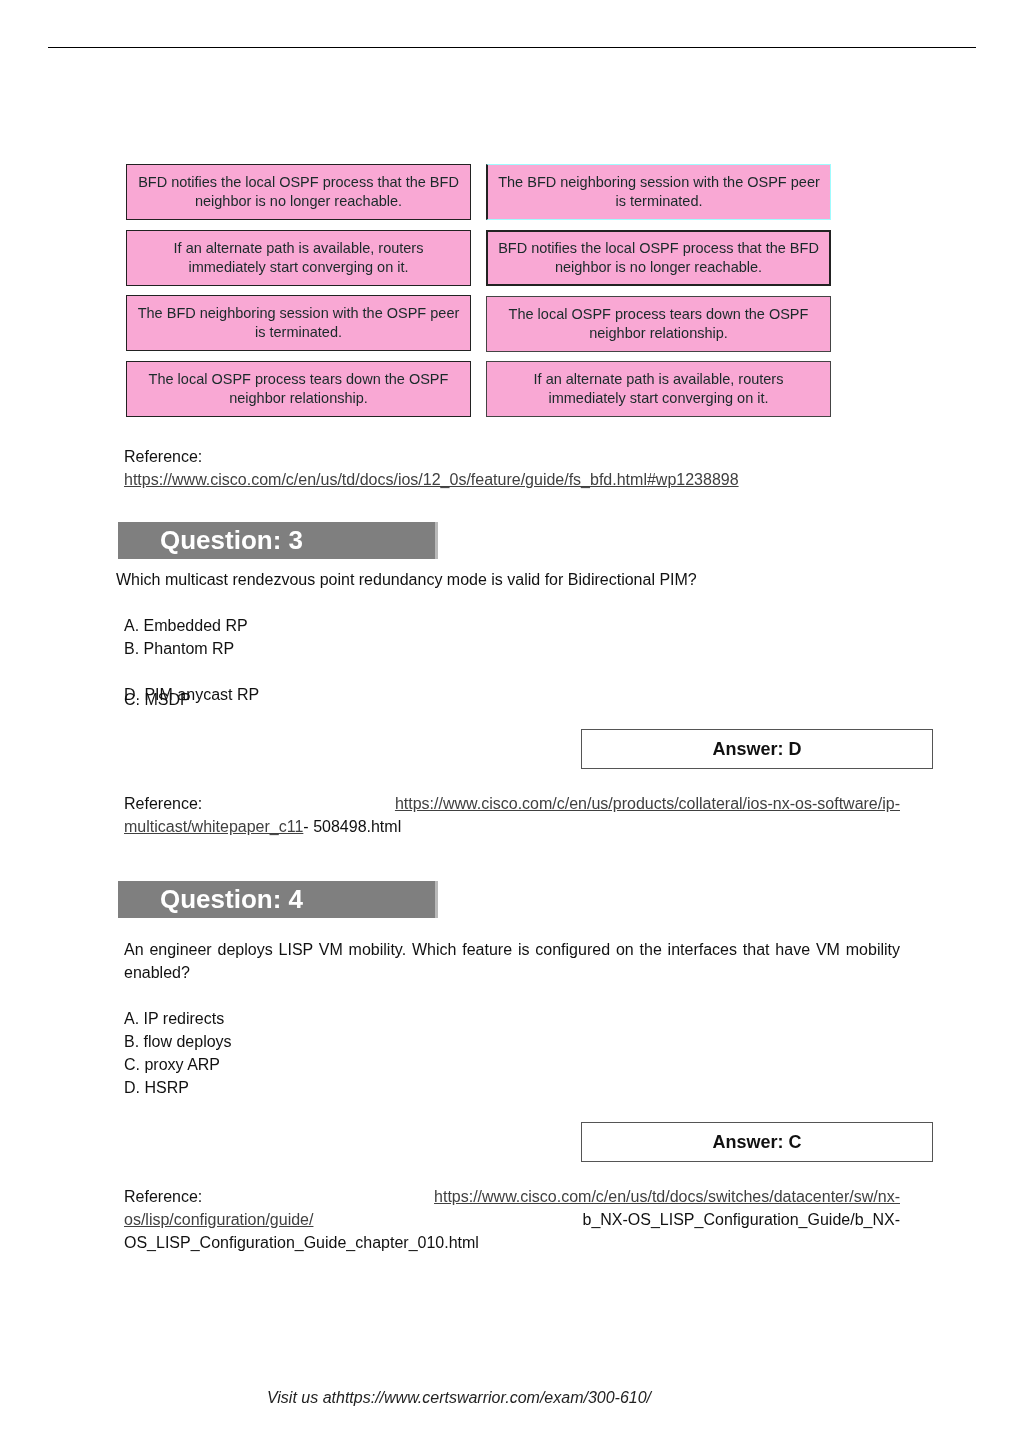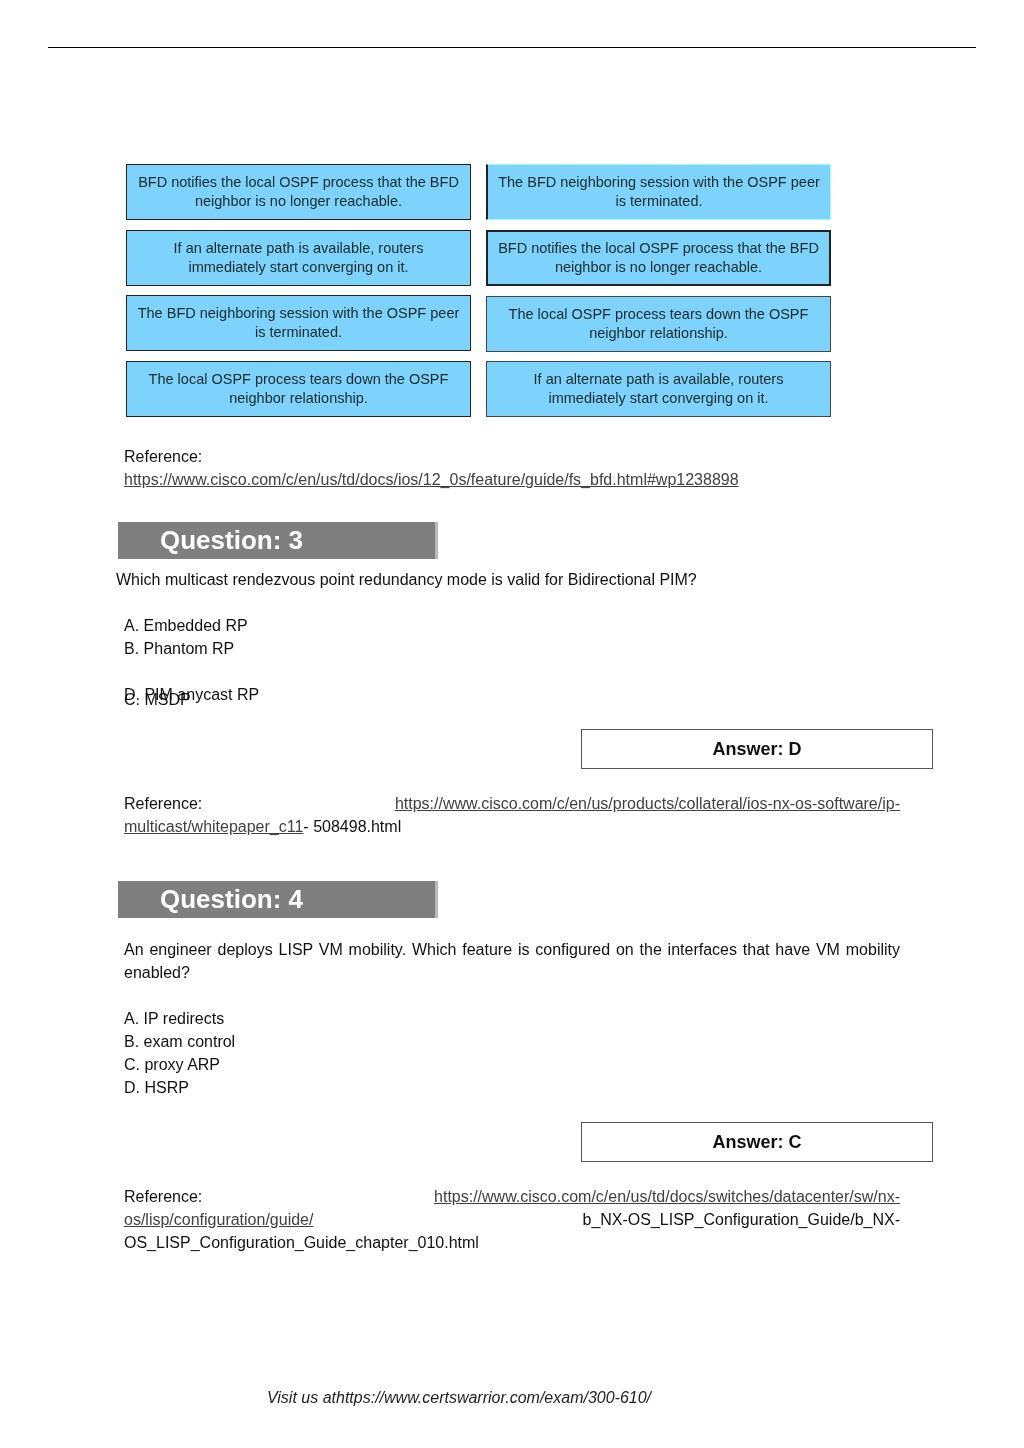"BFD notifies the local OSPF" .box { background: #7dd3fc -> #f9a8d4 }
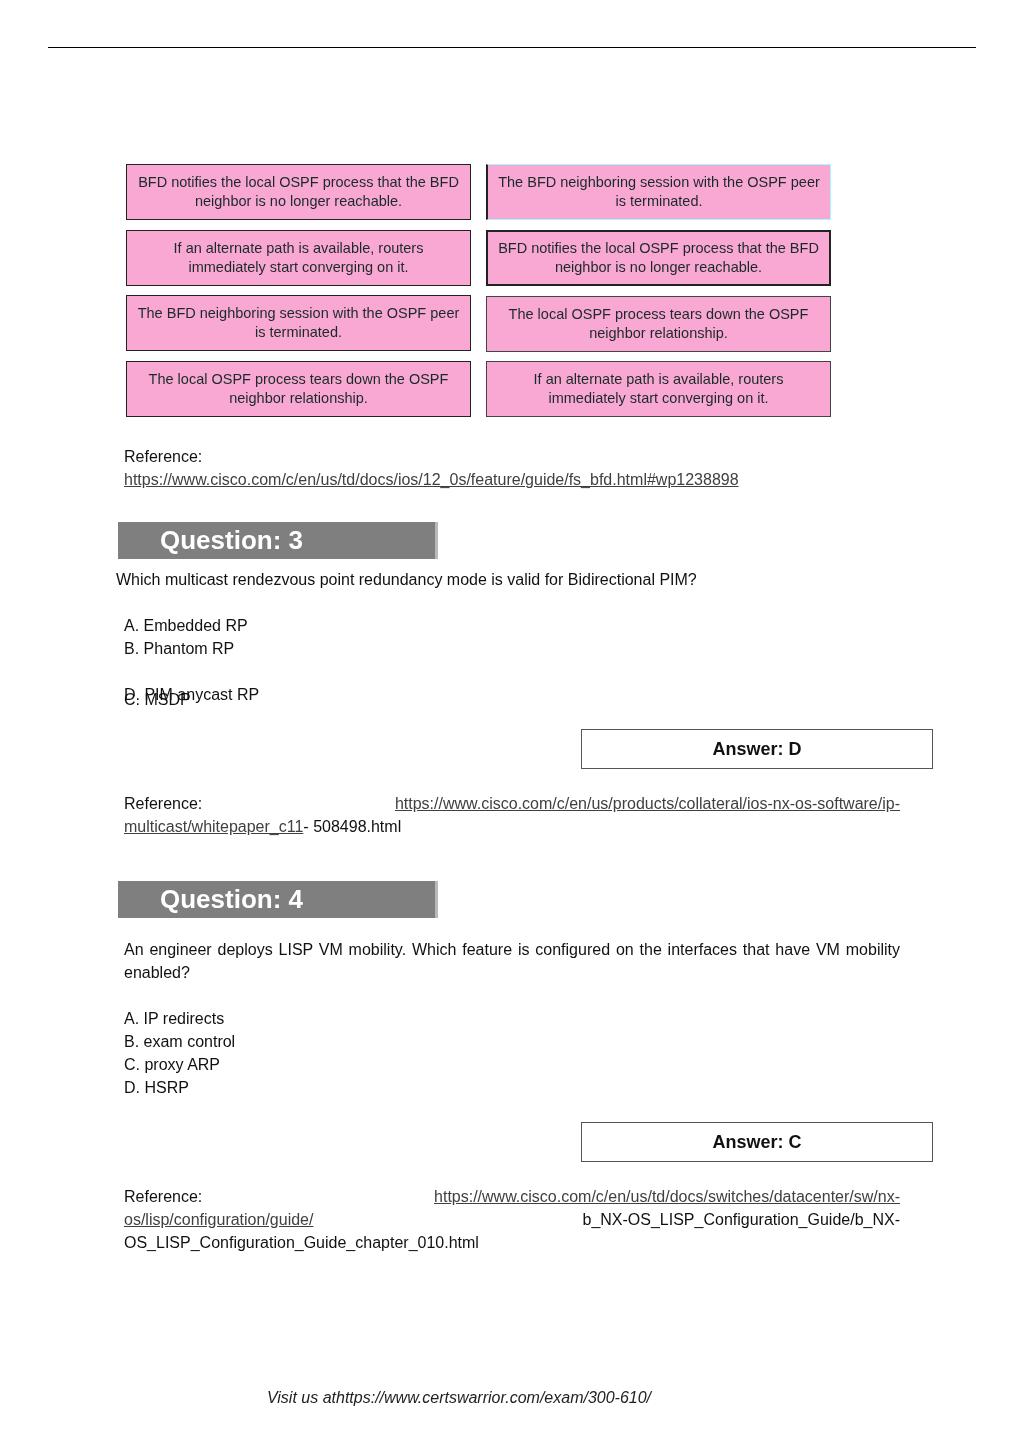"B. exam control" div.txt { text: exam control -> flow deploys }
